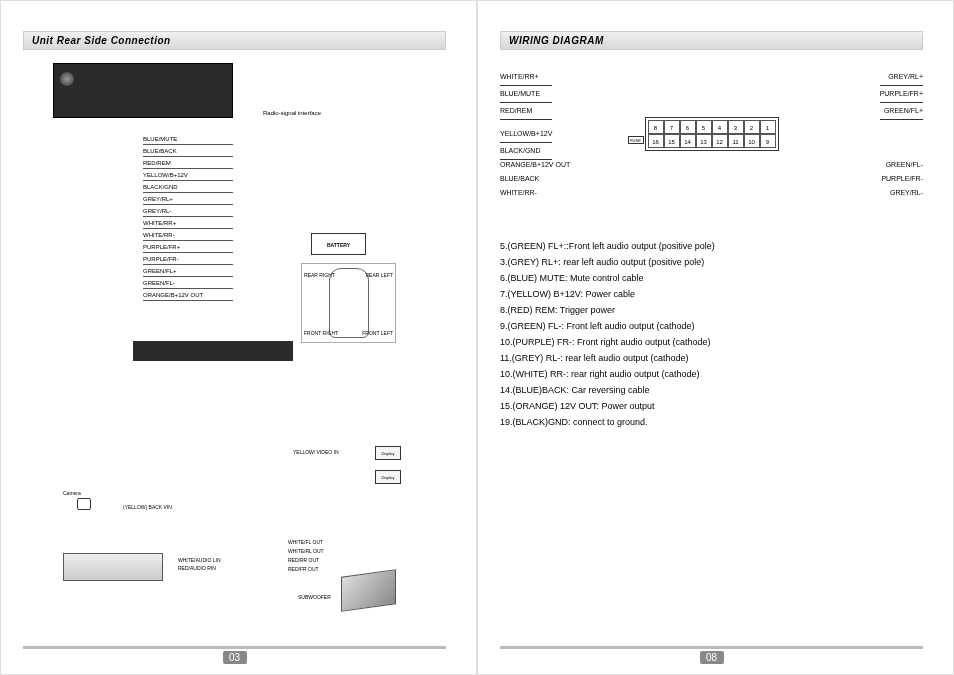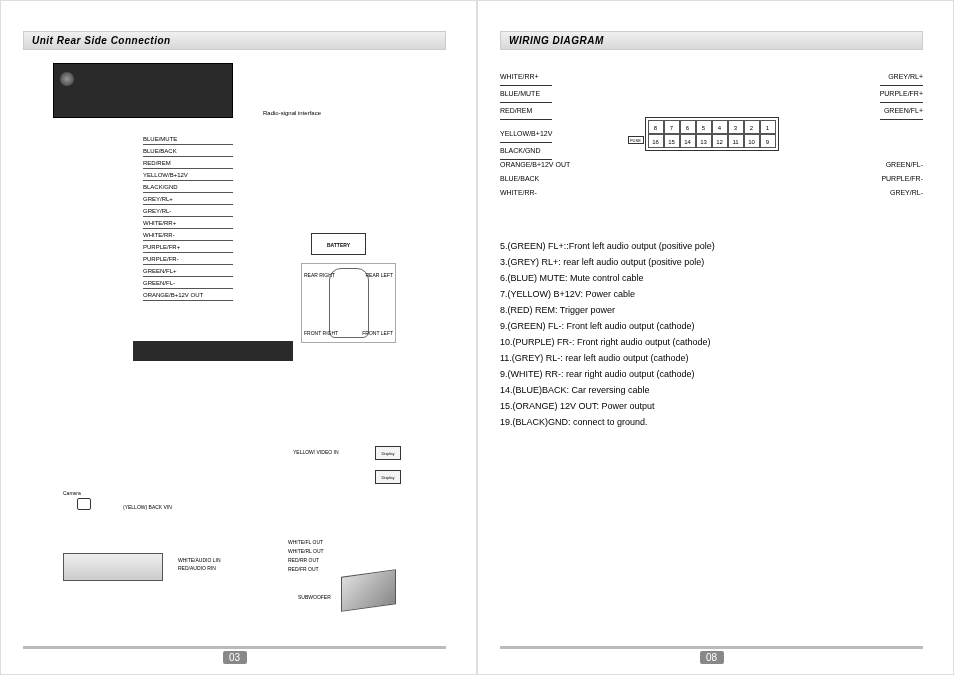"9.(WHITE) RR-: rear right audio" div { text: 9 -> 10 }
